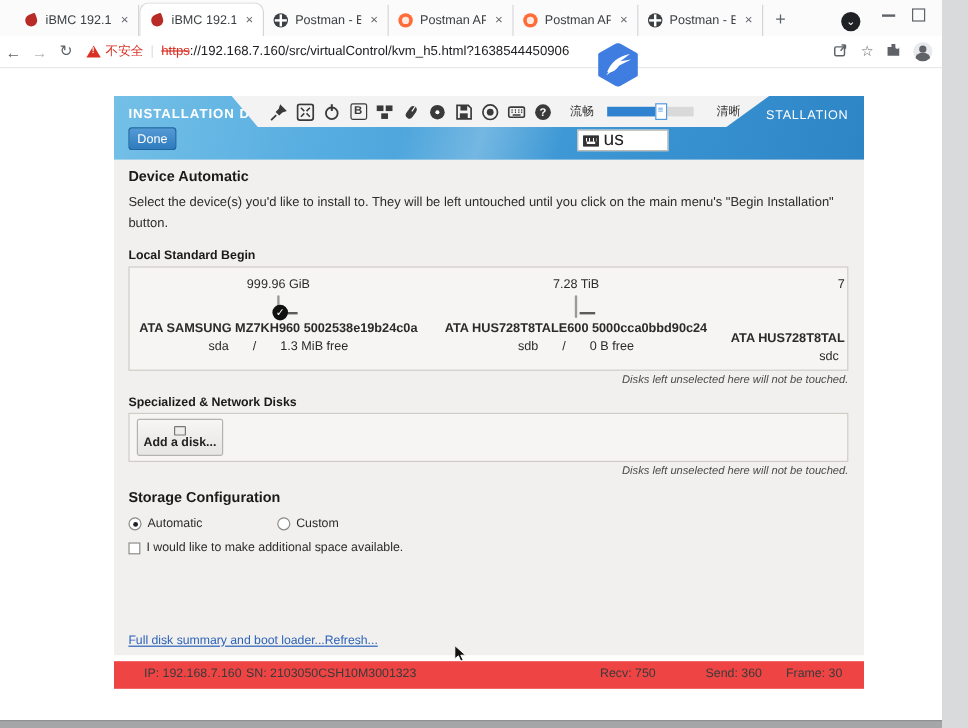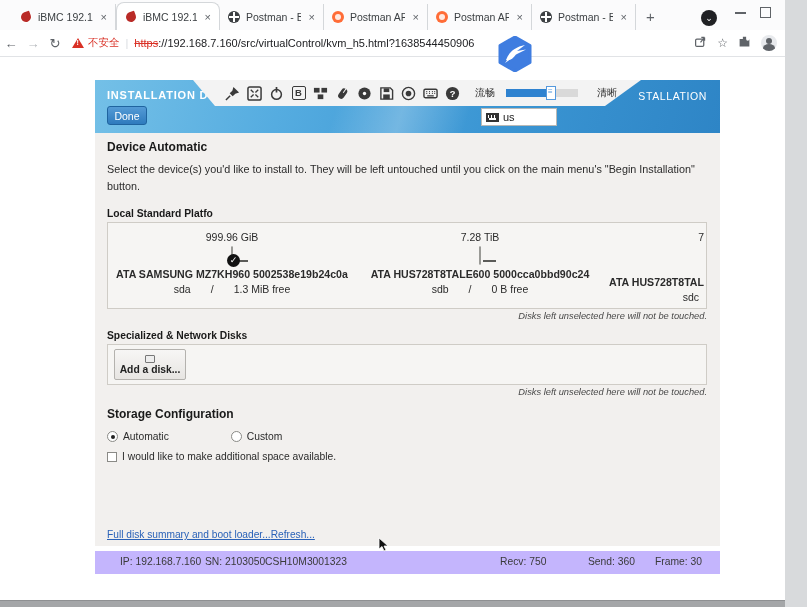"us" .kb-val { font-size: 11px -> 16px }
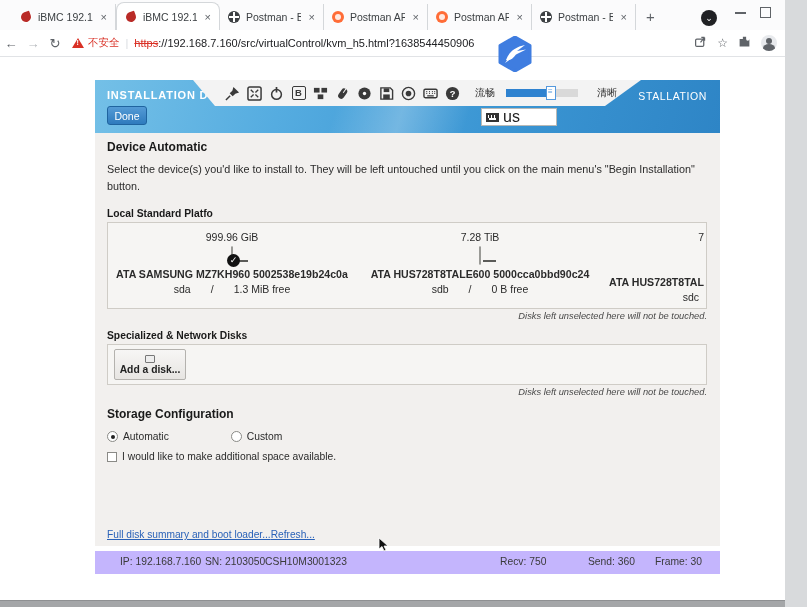"Local Standard Platfo" div.grp-label { text: Platfo -> Begin }
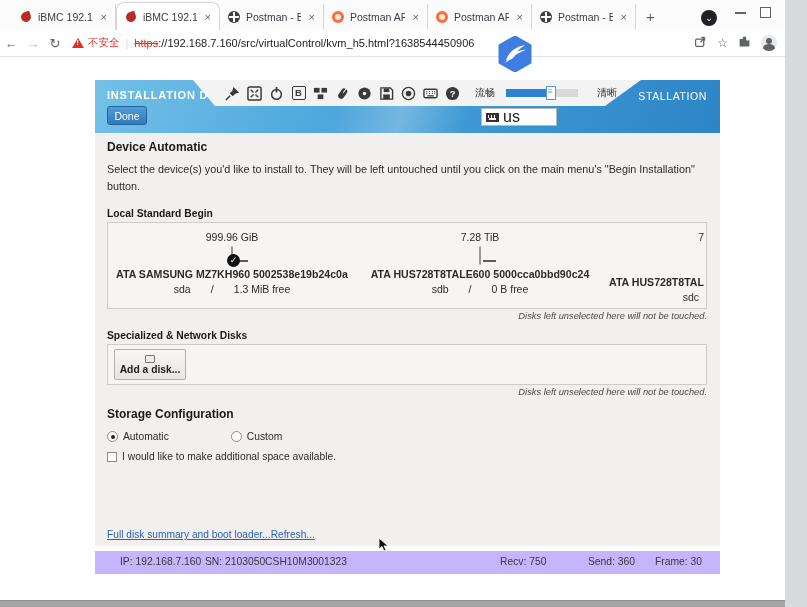"IP: 192.168.7.160" .kvm-status { background: #c4b5fd -> #ef4444 }
